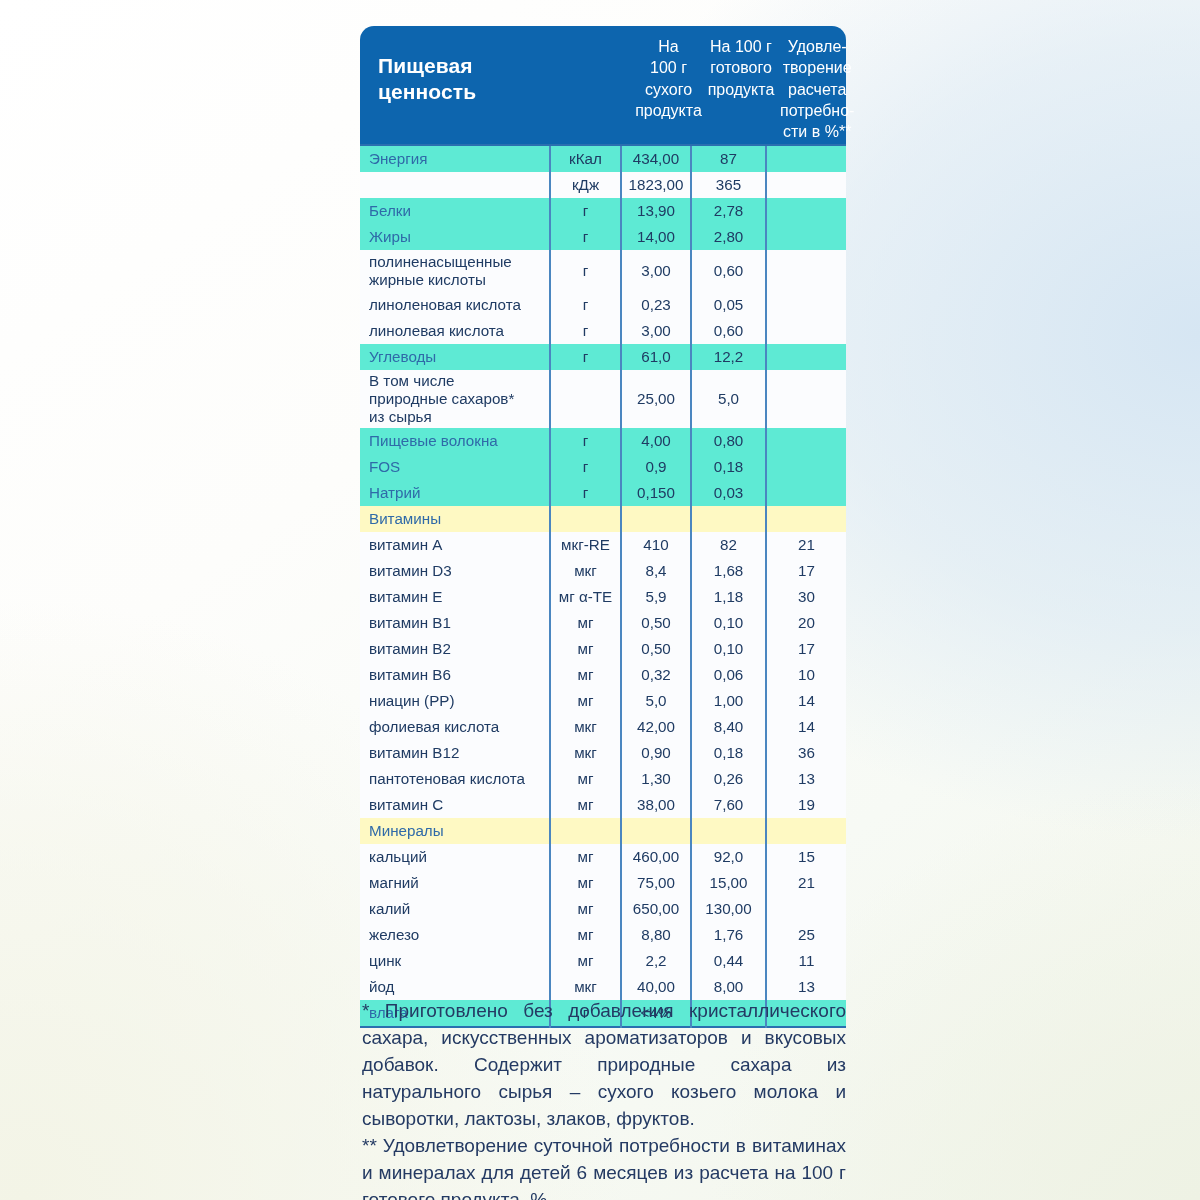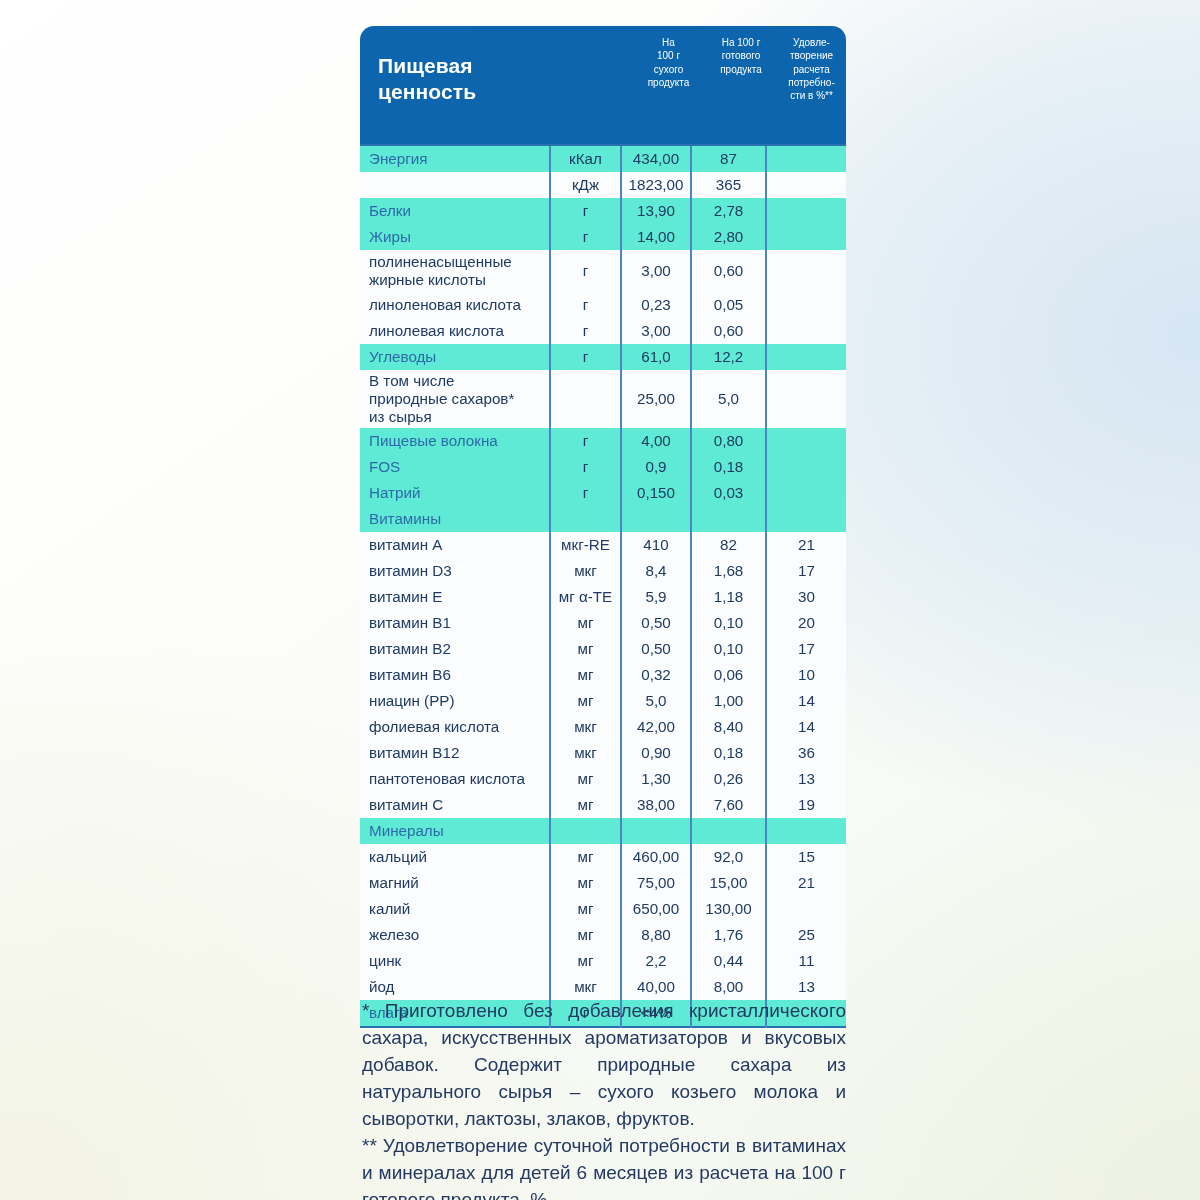"На" .th-col { font-size: 10px -> 16px }
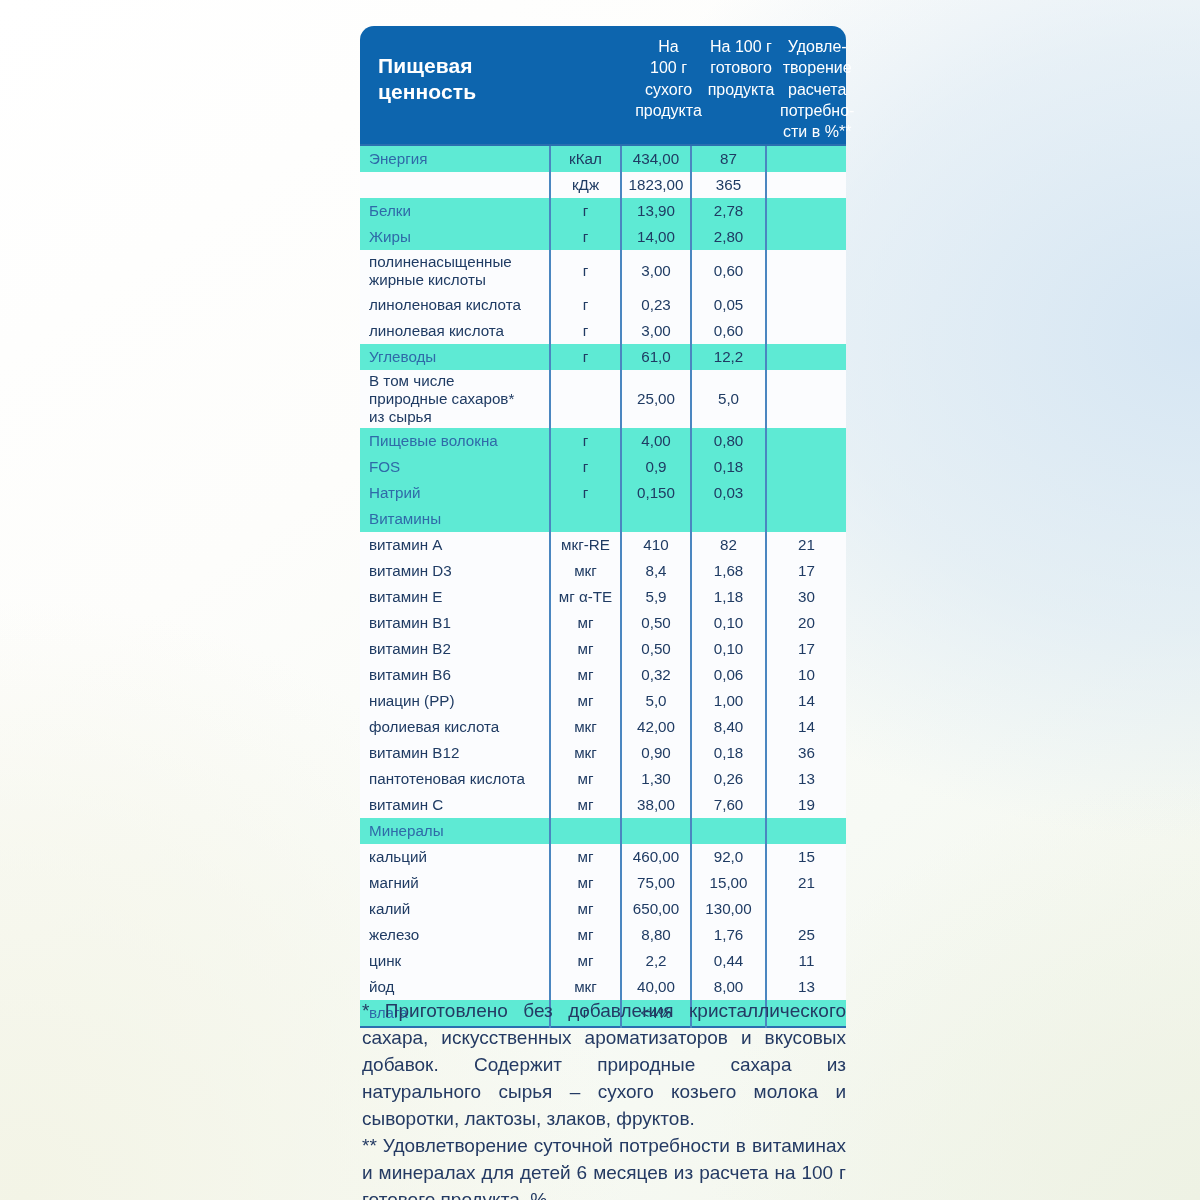"Витамины" tr.section > td { background: #5eead4 -> #fef9c3 }
